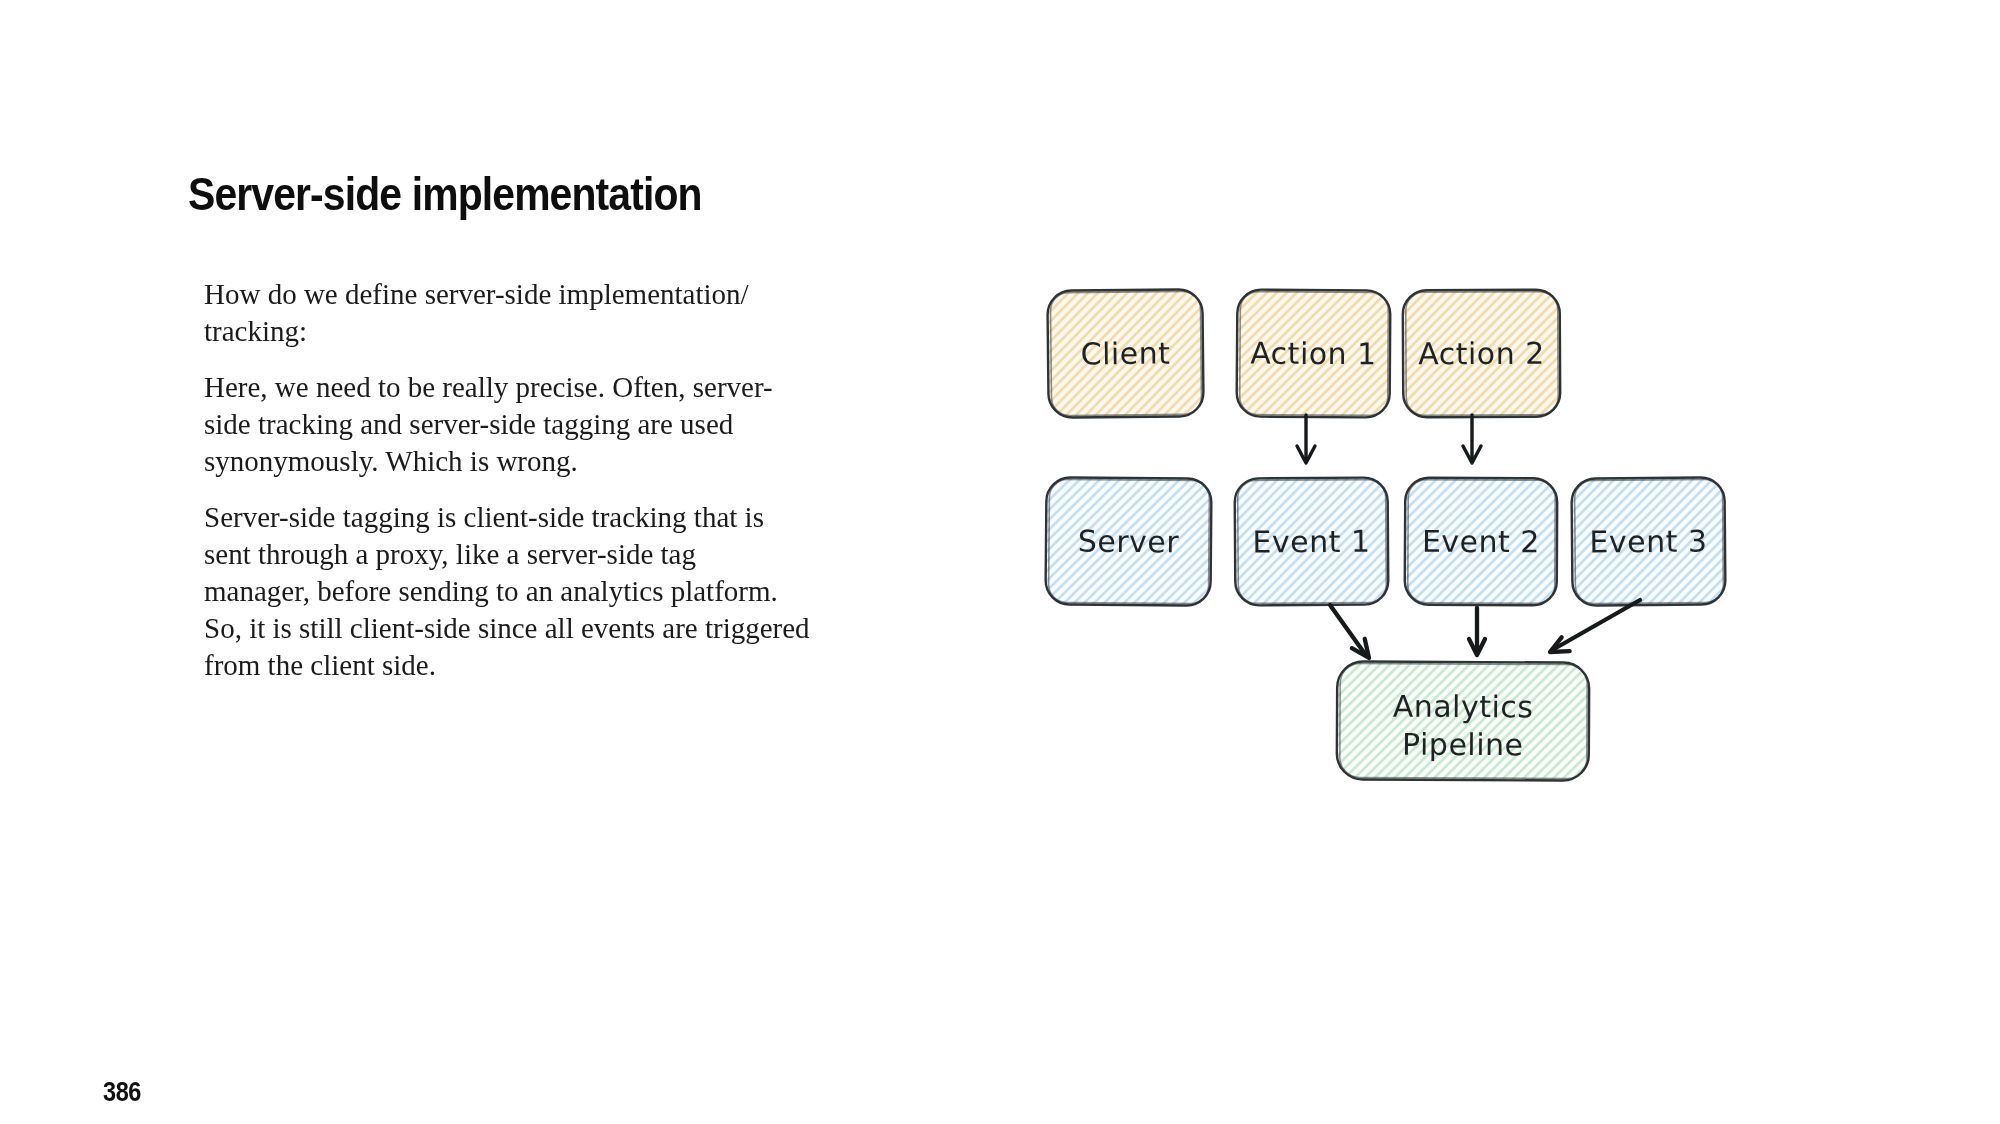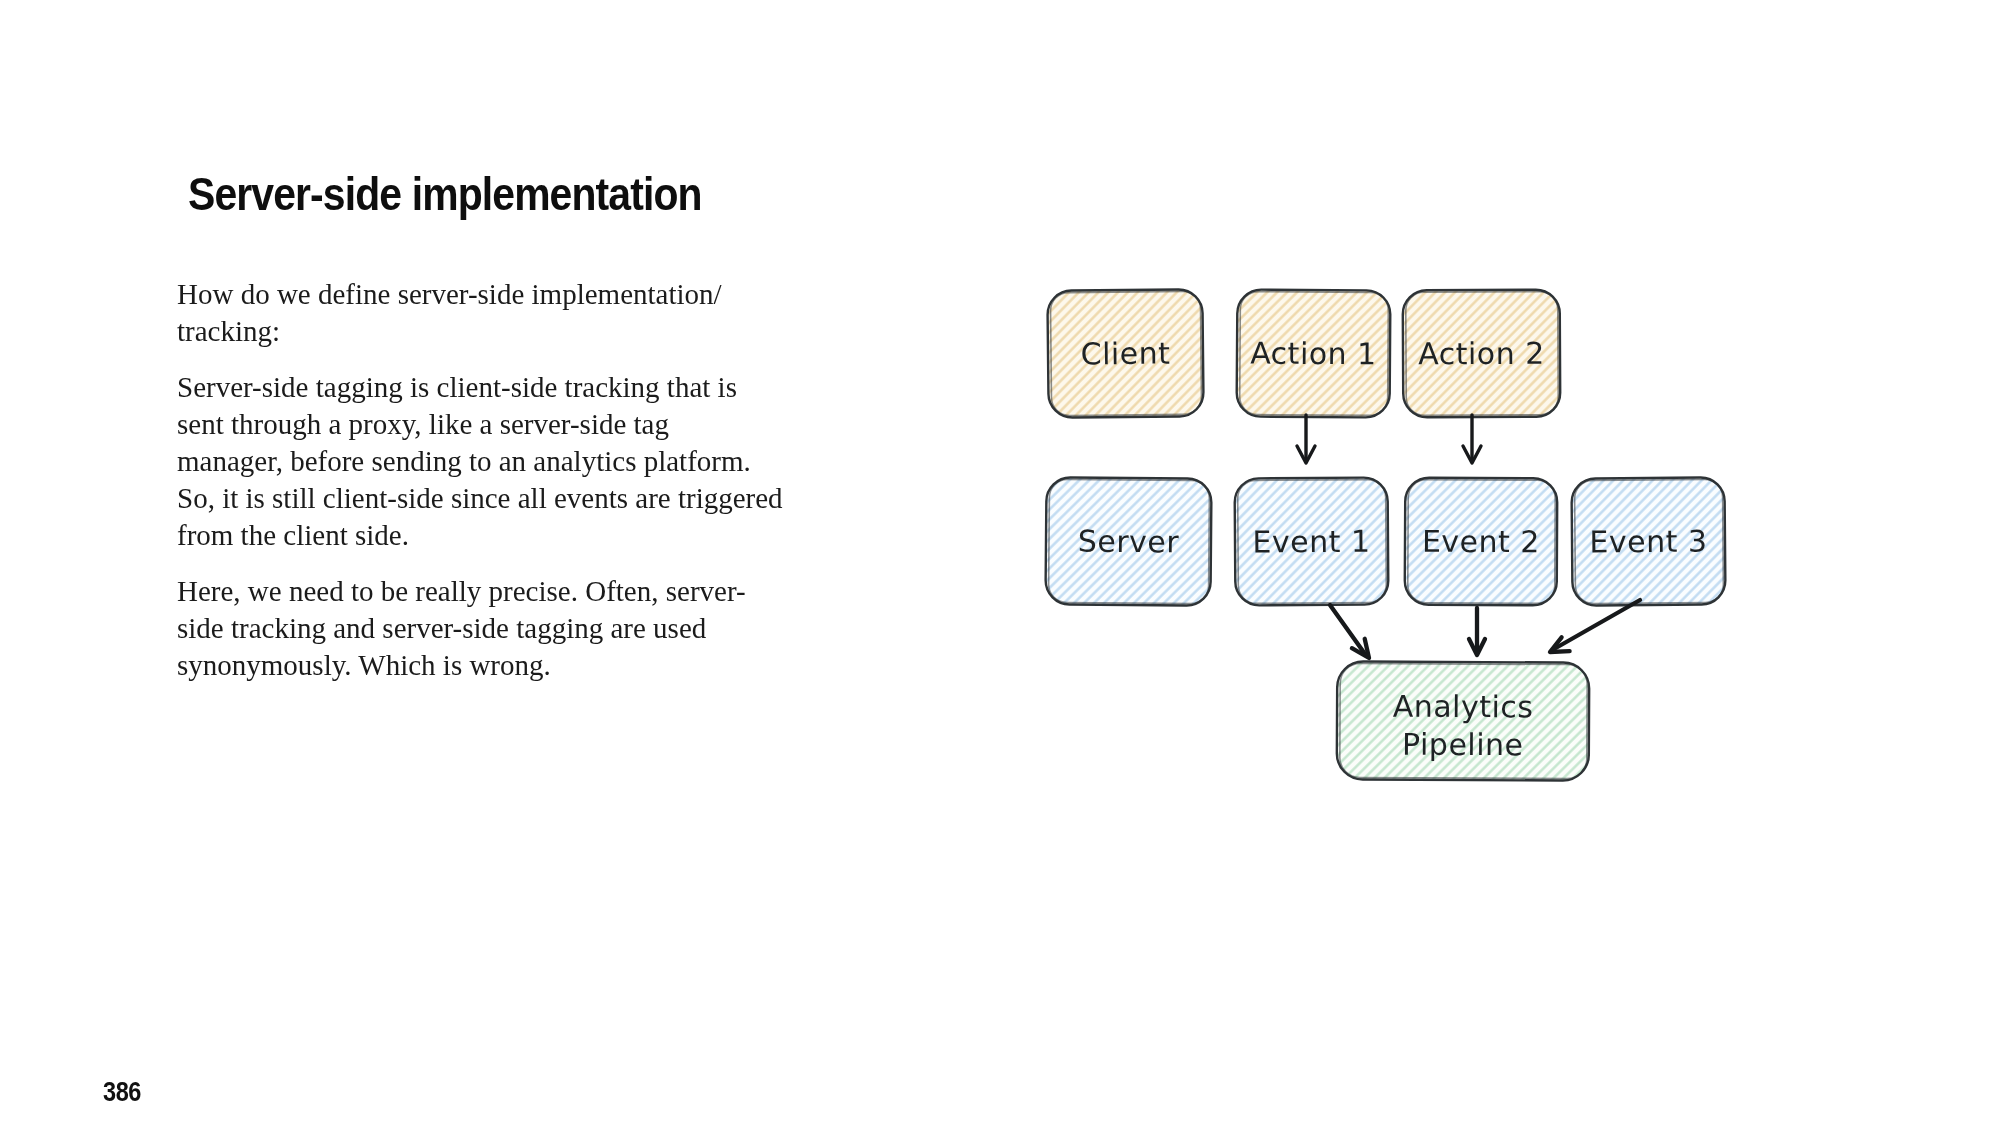"How do we define server-side" .body-text { left: 145px -> 172px }
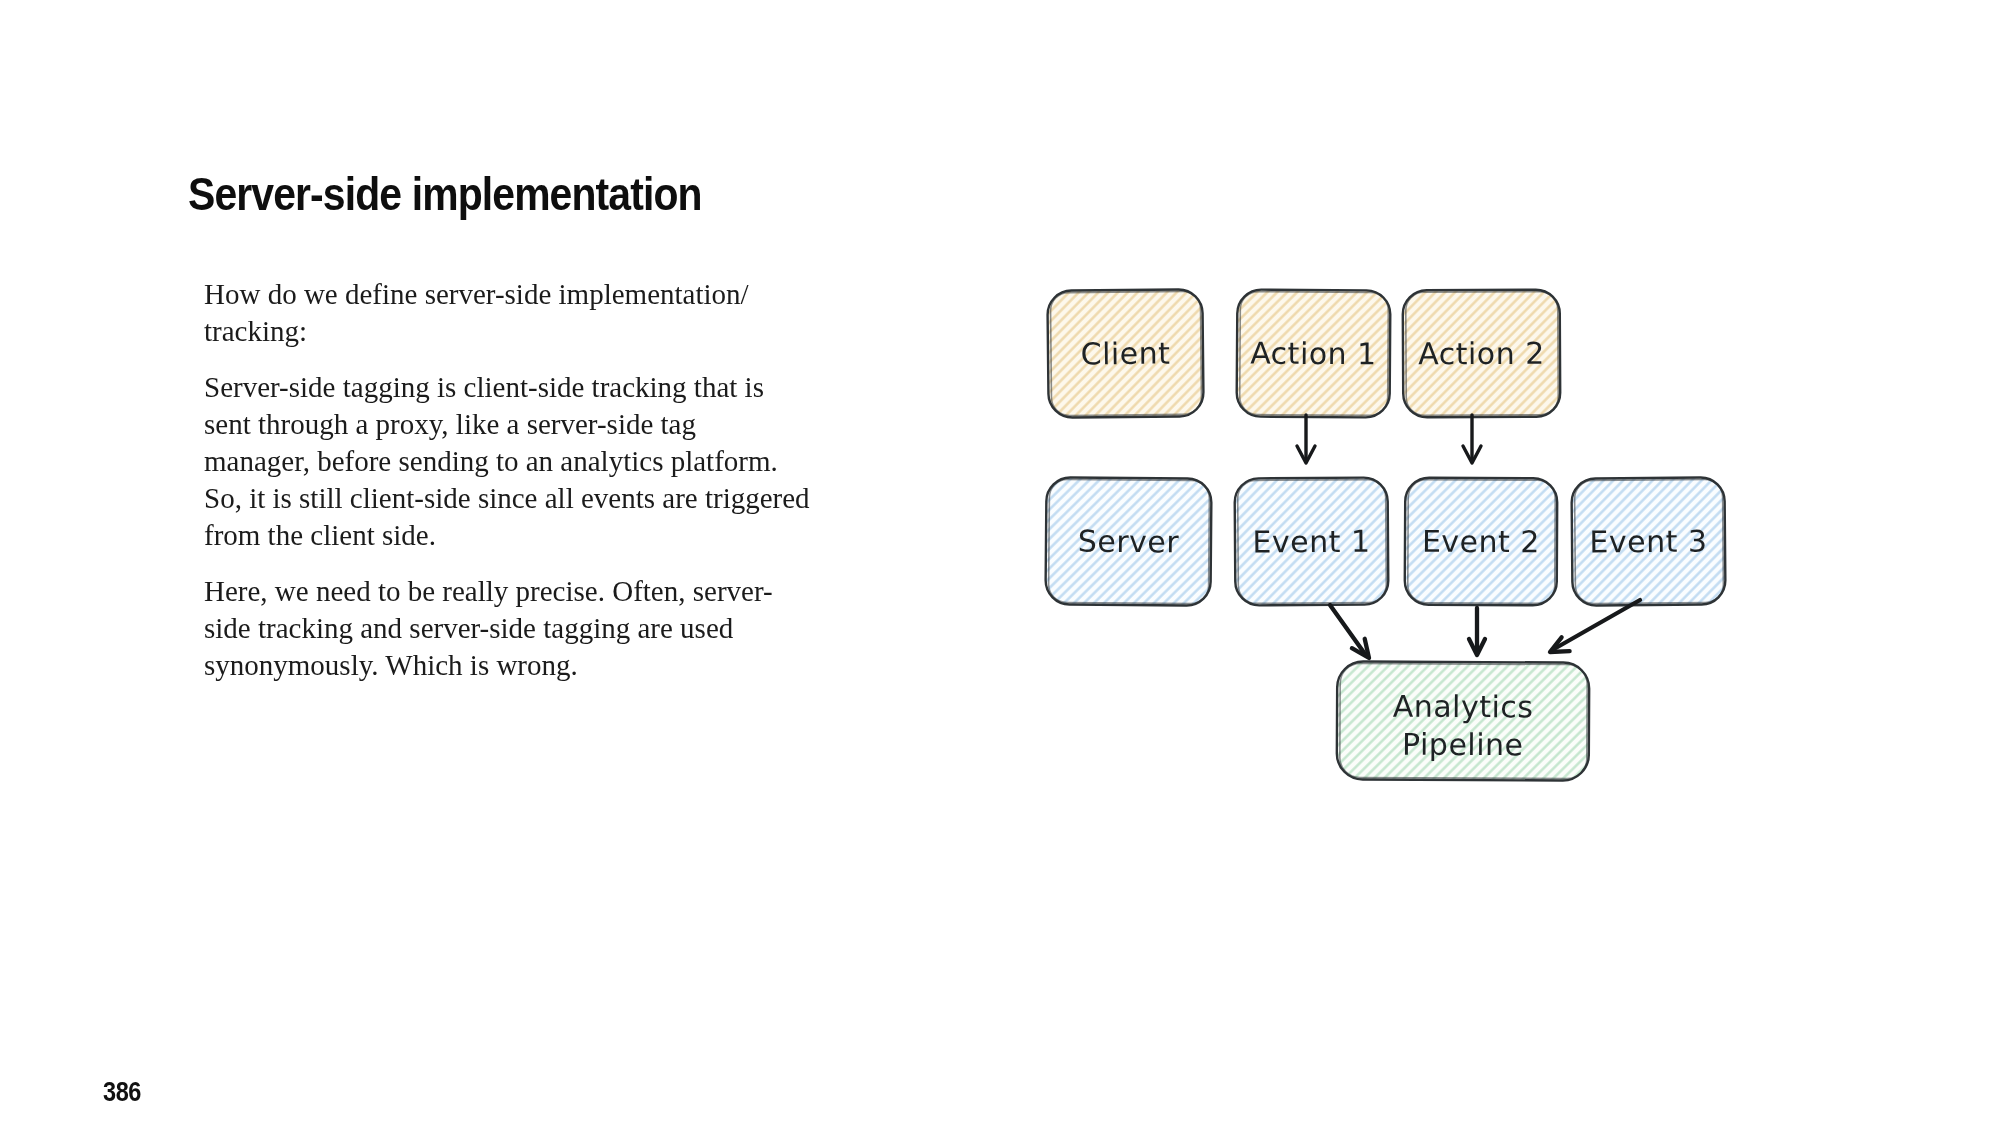"Server-side tagging is client-side" p { order: before "Here, we need to be" -> after "Here, we need to be" }
